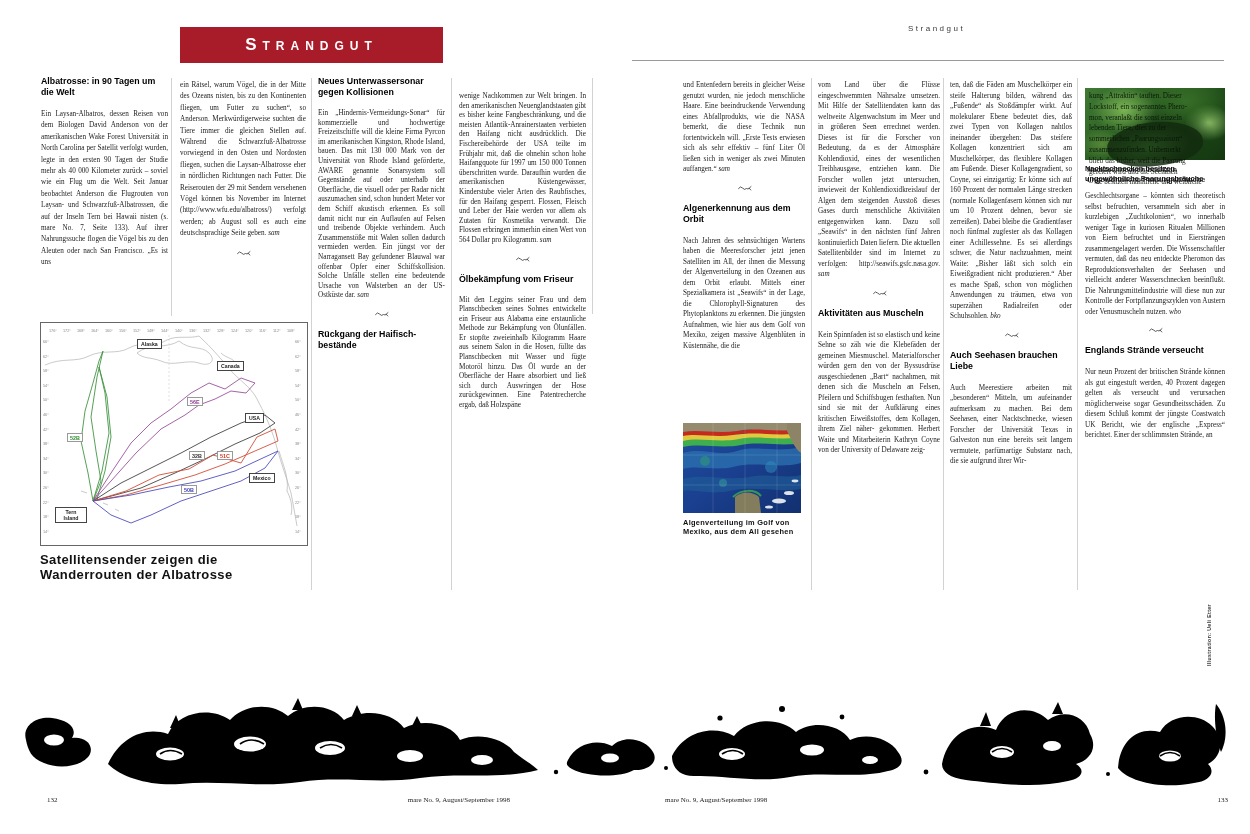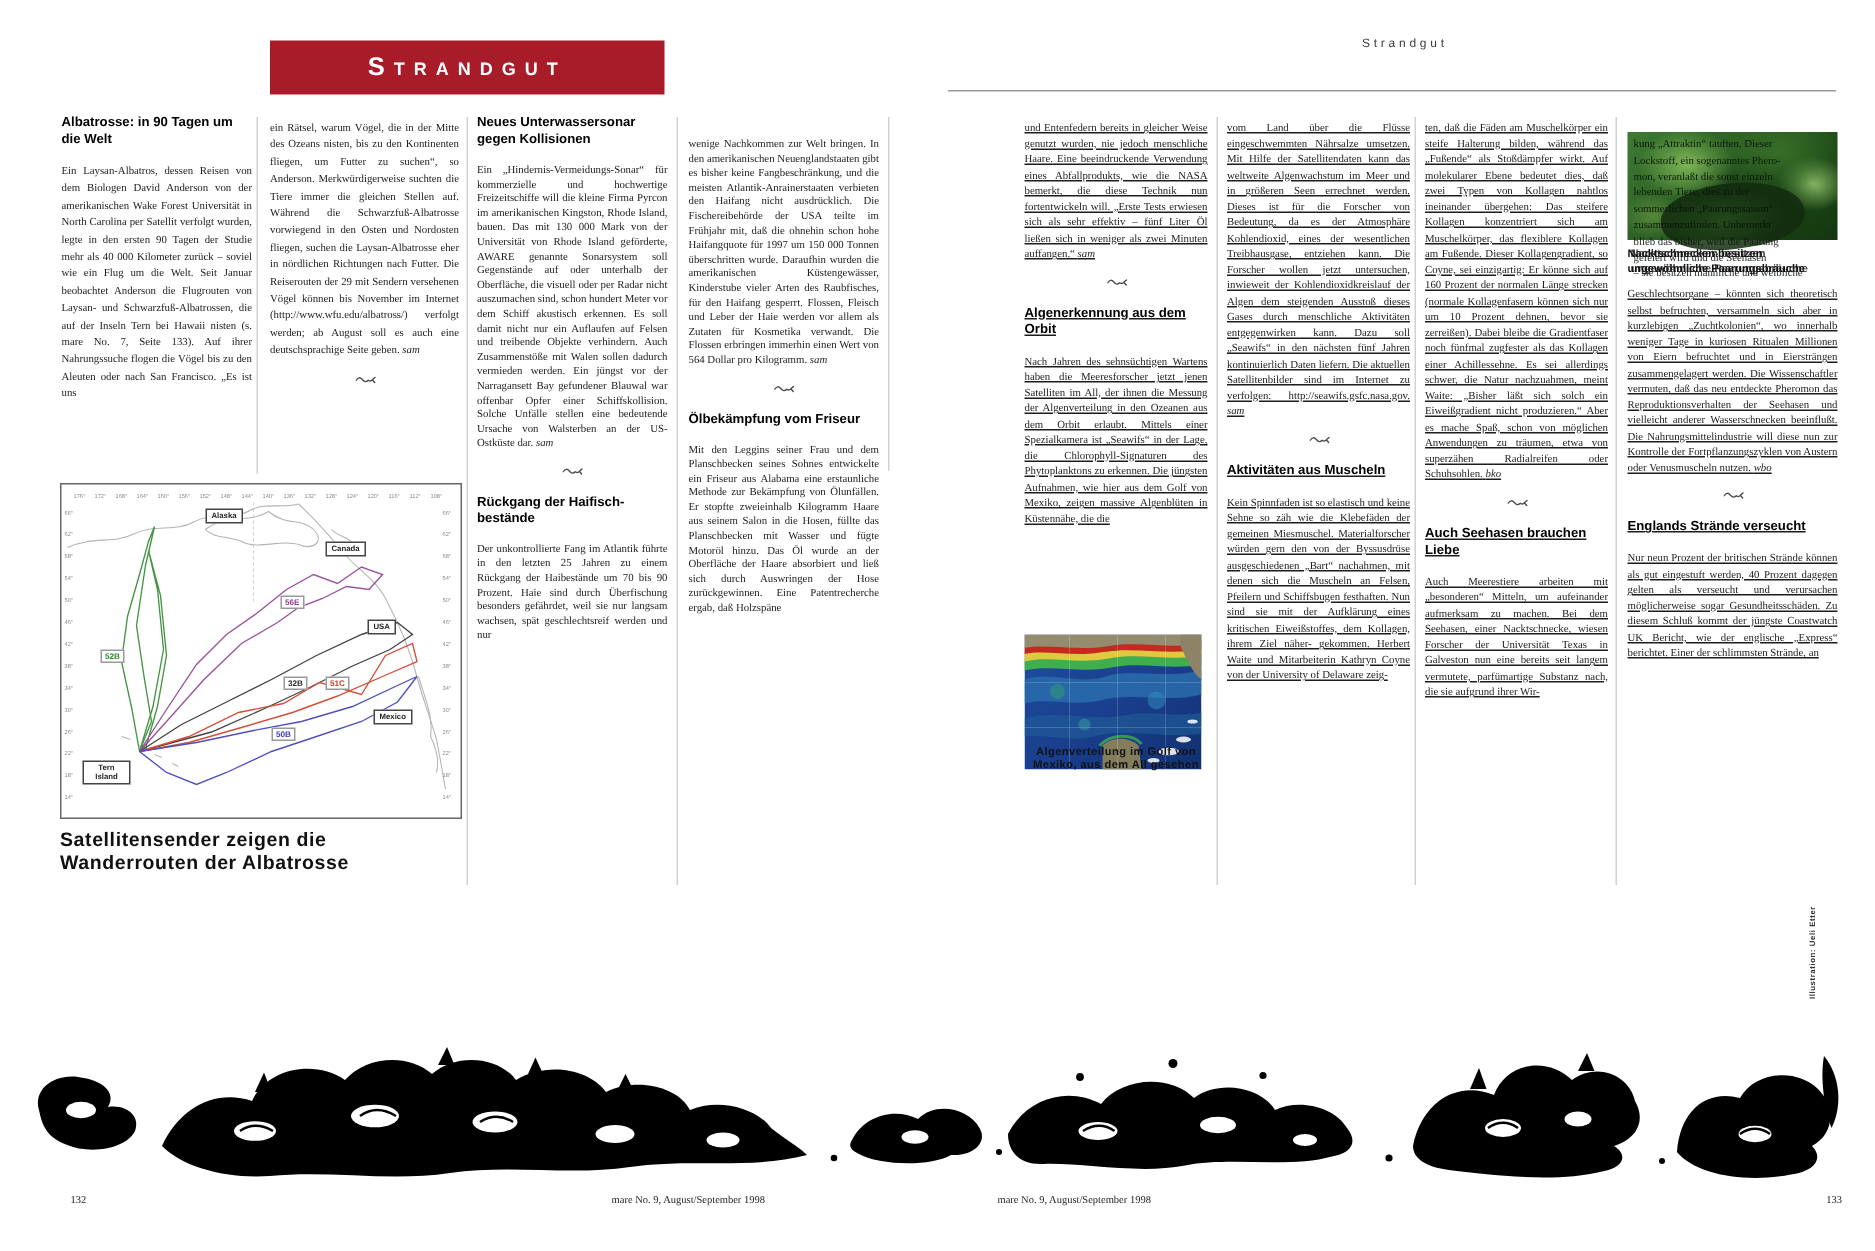"und Entenfedern bereits in gleicher" .lead-c { text-decoration: underline -> none }
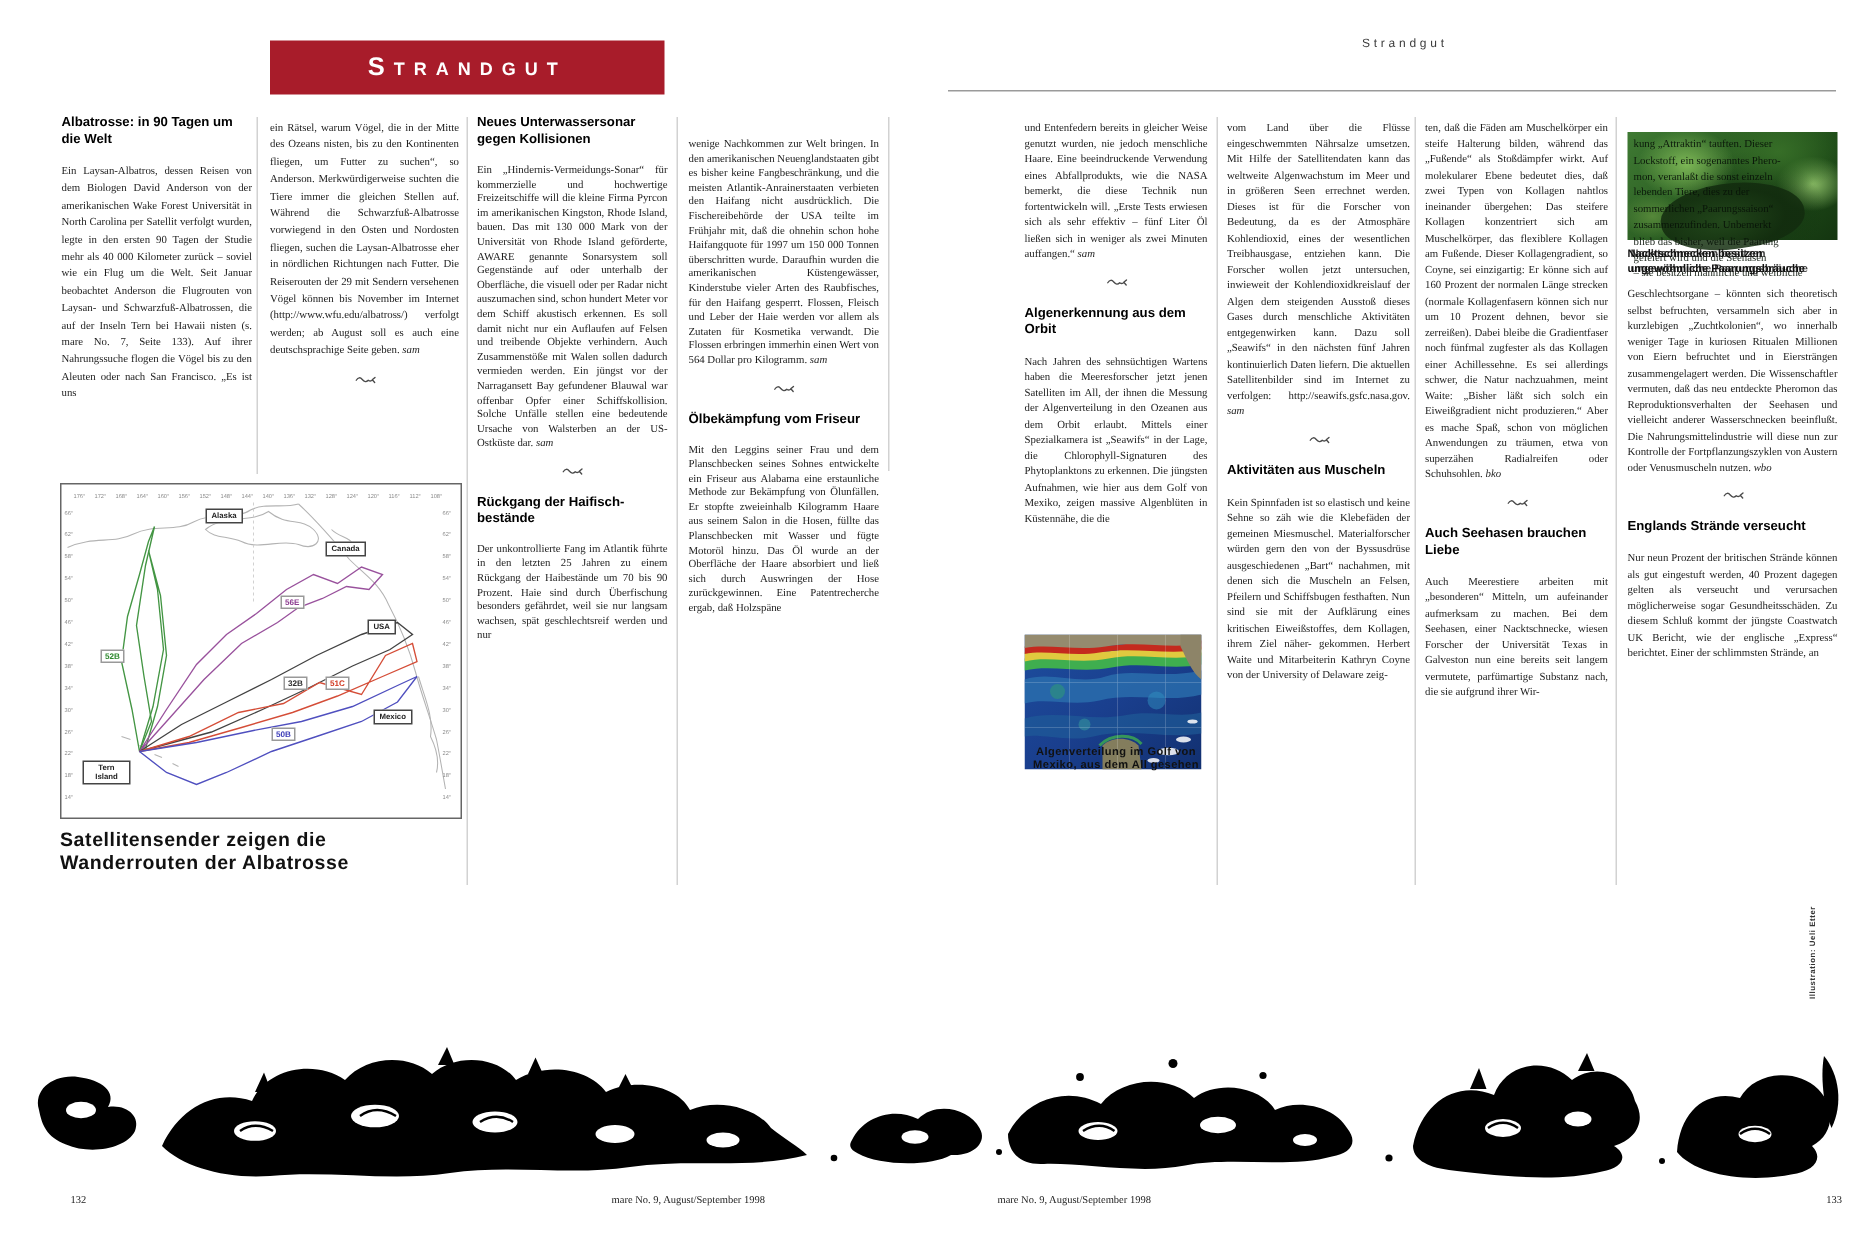"Der unkontrollierte Fang im Atlantik" p { html: <p><span>Der unkontrollierte Fang im Atlantik führte in den letzten 25 Jahren zu einem Rückgang der Haibestände um 70 bis 90 Prozent. Haie sind durch Überfischung besonders gefährdet, weil sie nur langsam wachsen, spät geschlechtsreif werden und nur</span></p> -> none }
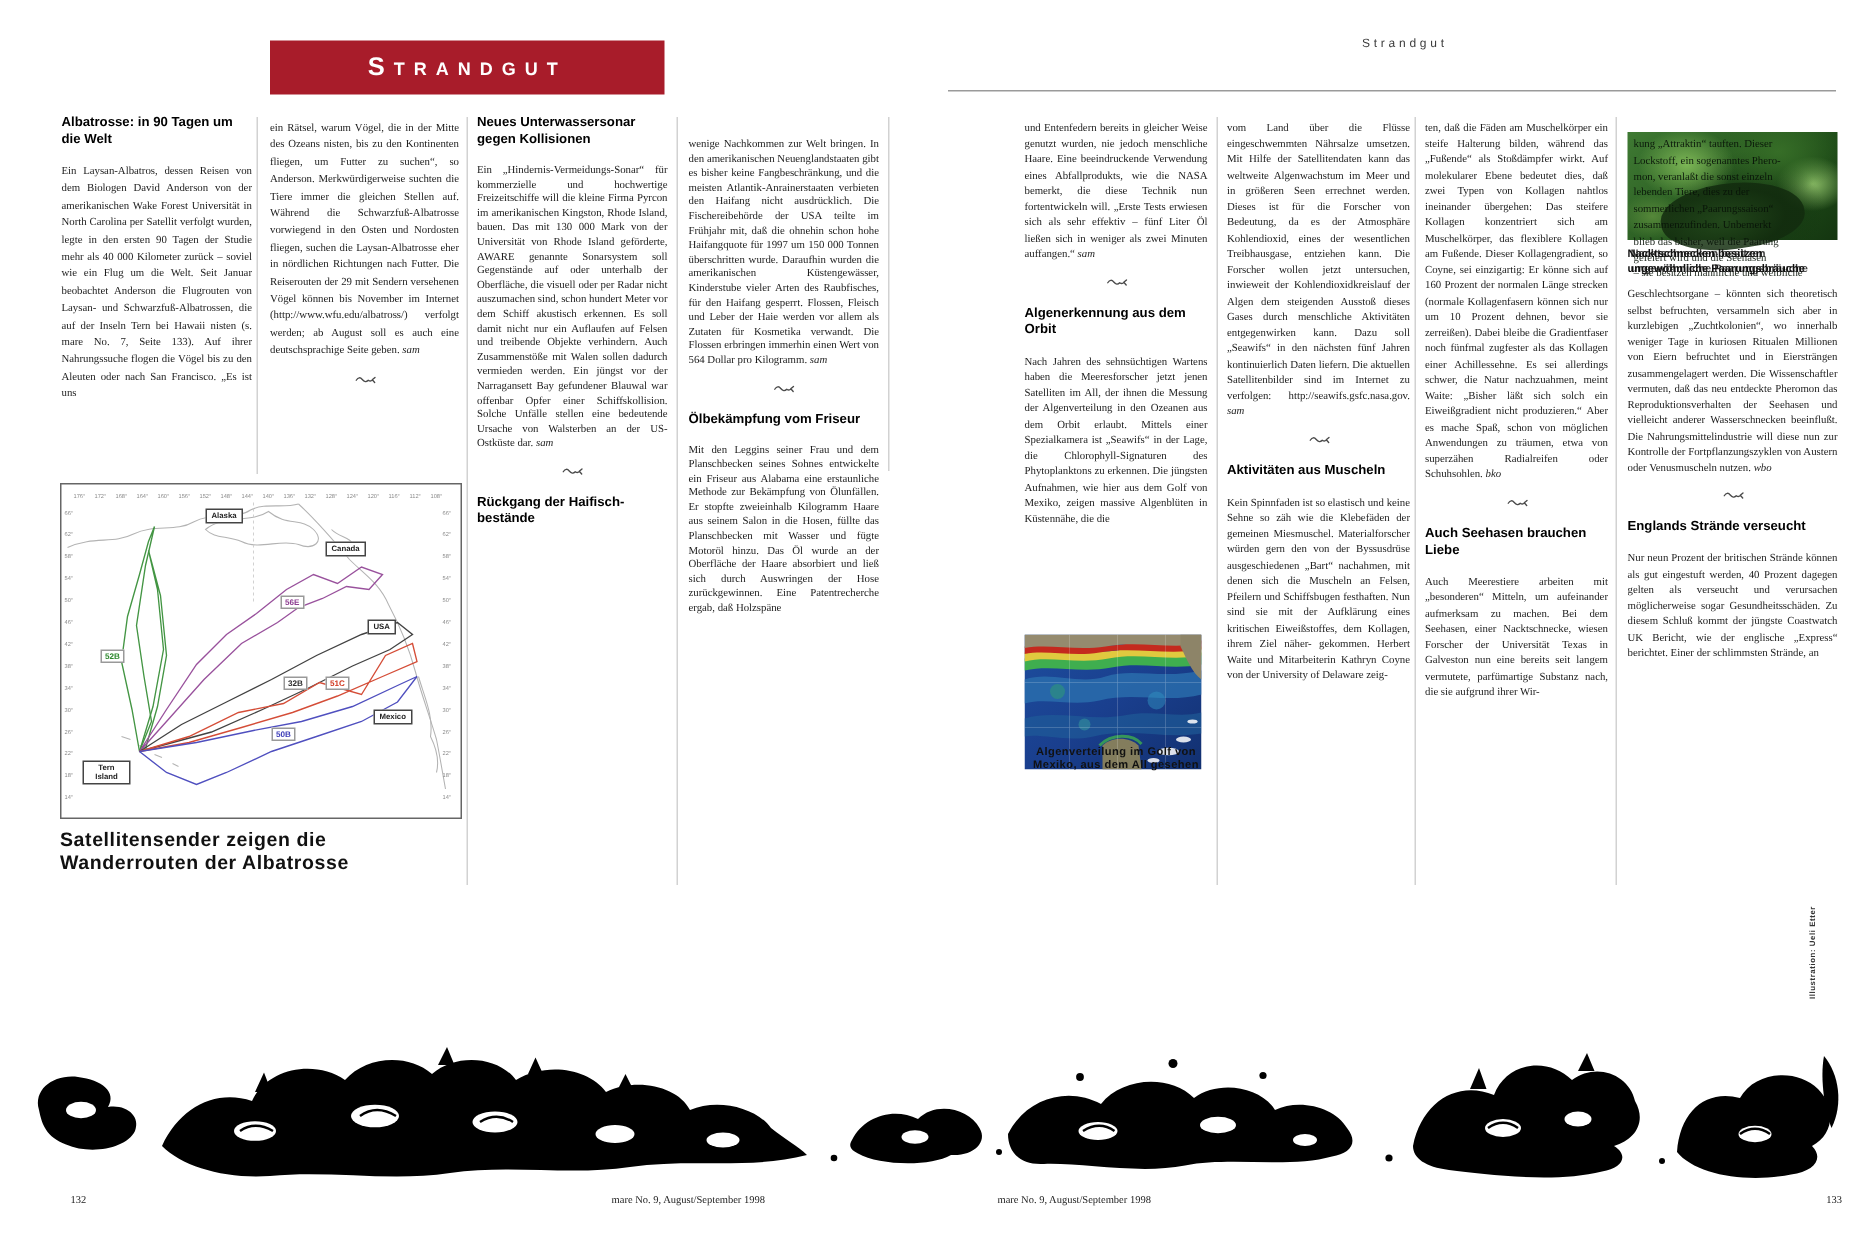"Algenverteilung im Golf von Mexiko," .sat-caption { text-align: center -> none; top: 496px -> 518px }
